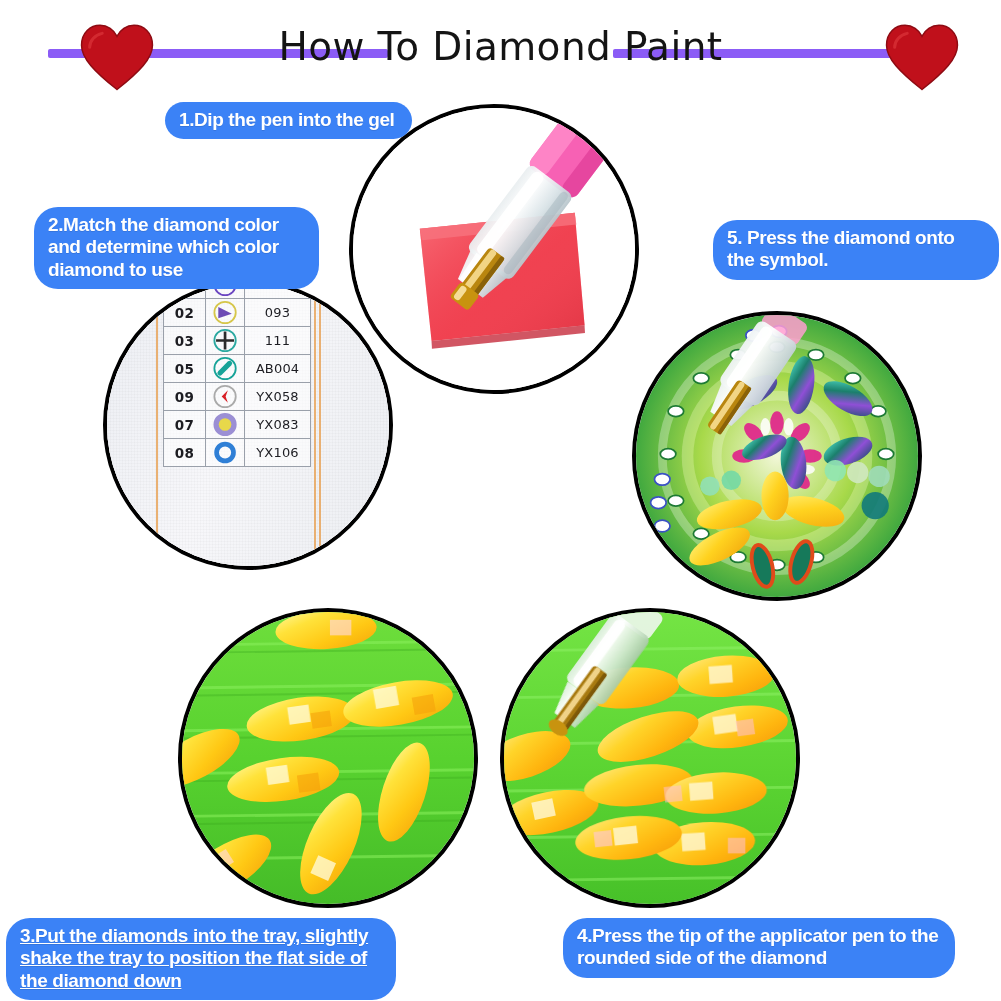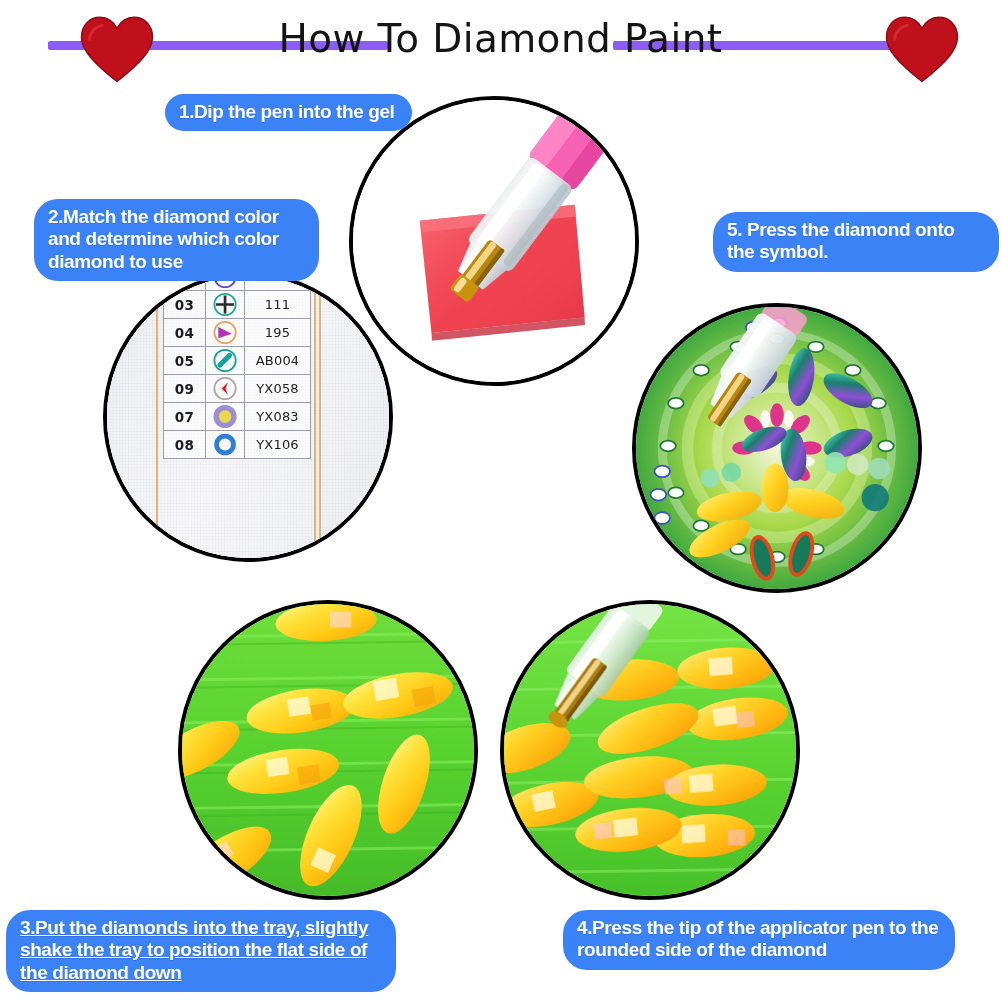"How To Diamond Paint" #stage { top: 0 -> 8px }
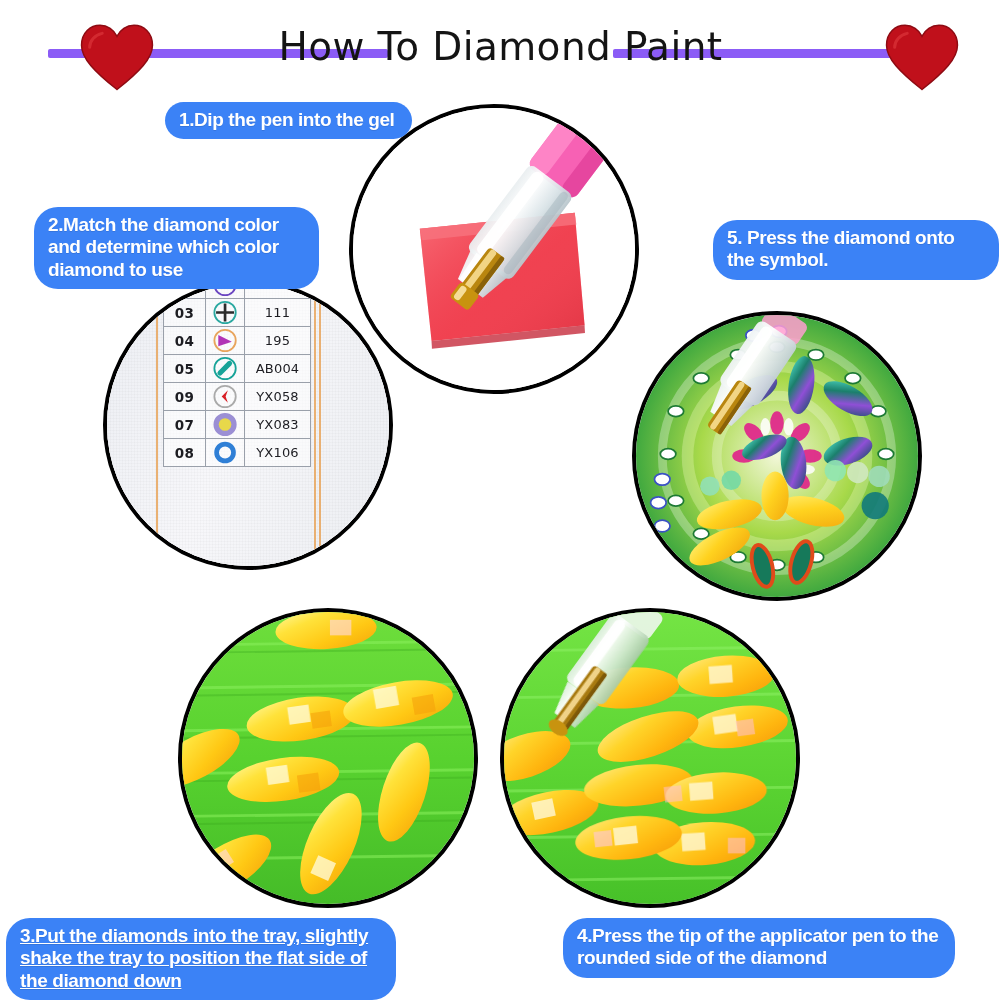"02" tr { html: none -> <tr> <td>02</td> <td> <svg> <circle></circle> <path></path> </svg> </td> <td>093</td> </tr> }
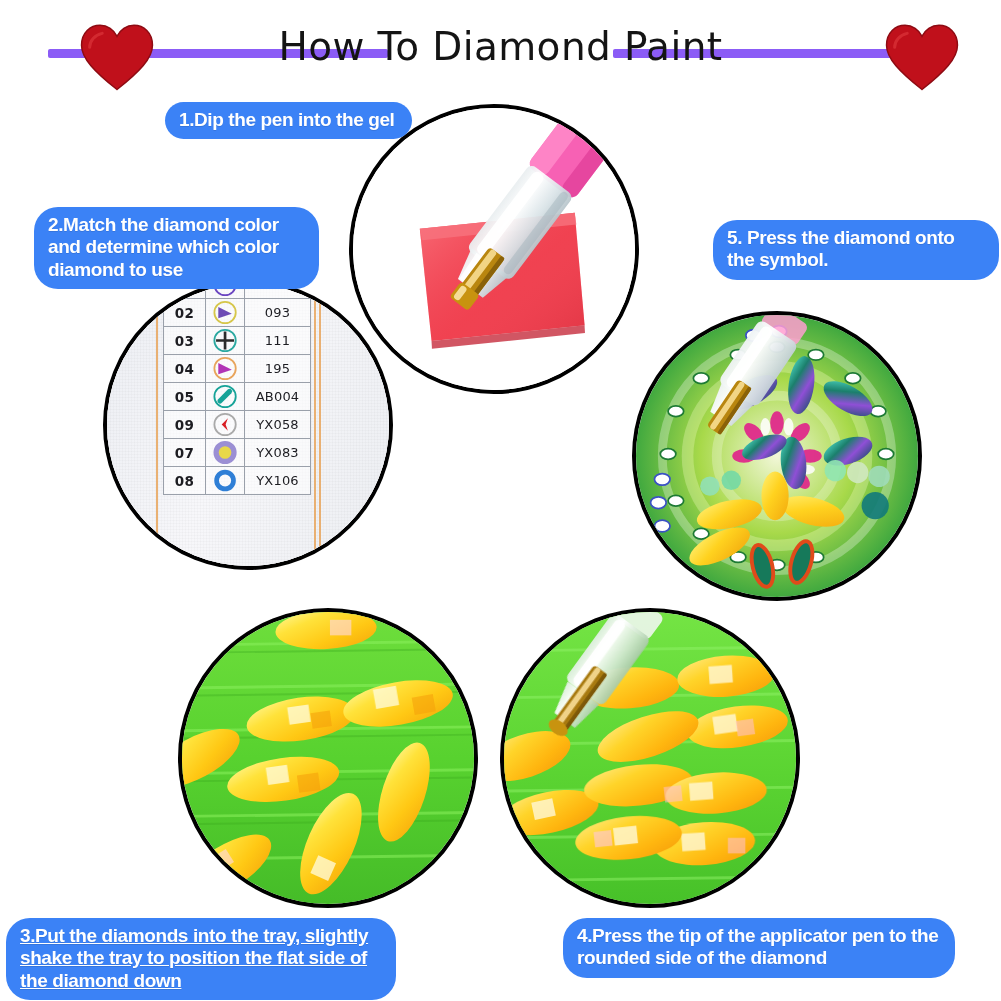"04" tr { html: <tr> <td>04</td> <td> <svg> <circle></circle> <path></path> </svg> </td> <td>195</td> </tr> -> none }
